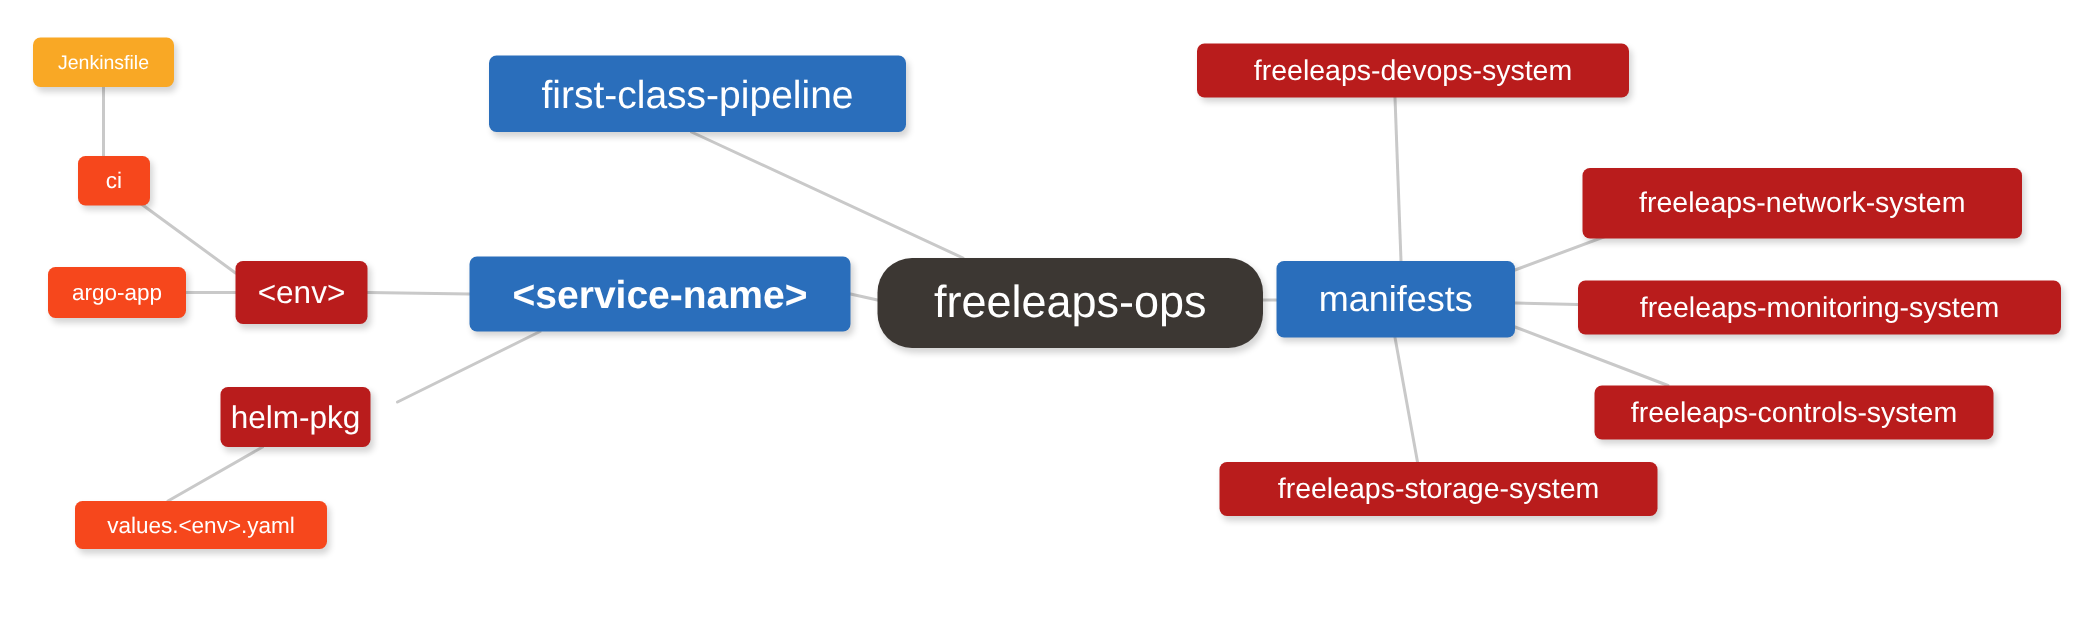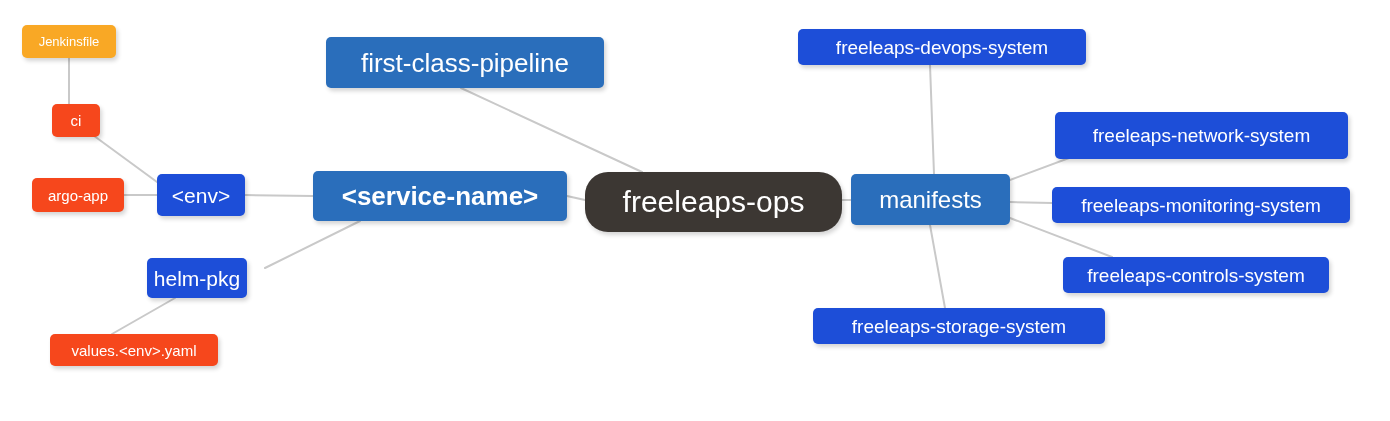"freeleaps-devops-system" .node.green { background: #1d4ed8 -> #b91c1c }
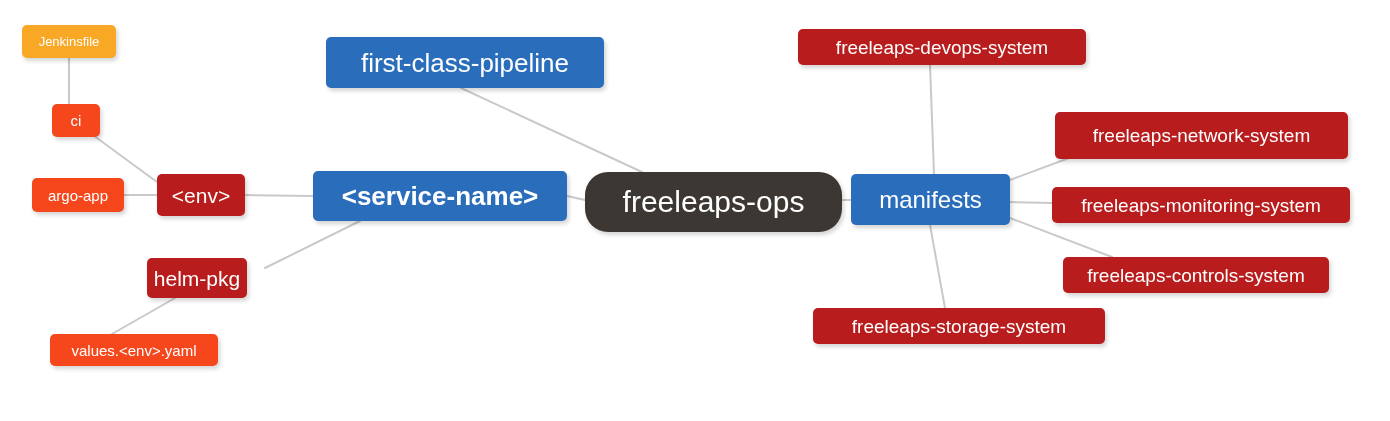"freeleaps-monitoring-system" div.node { width: 298px -> 322px }
